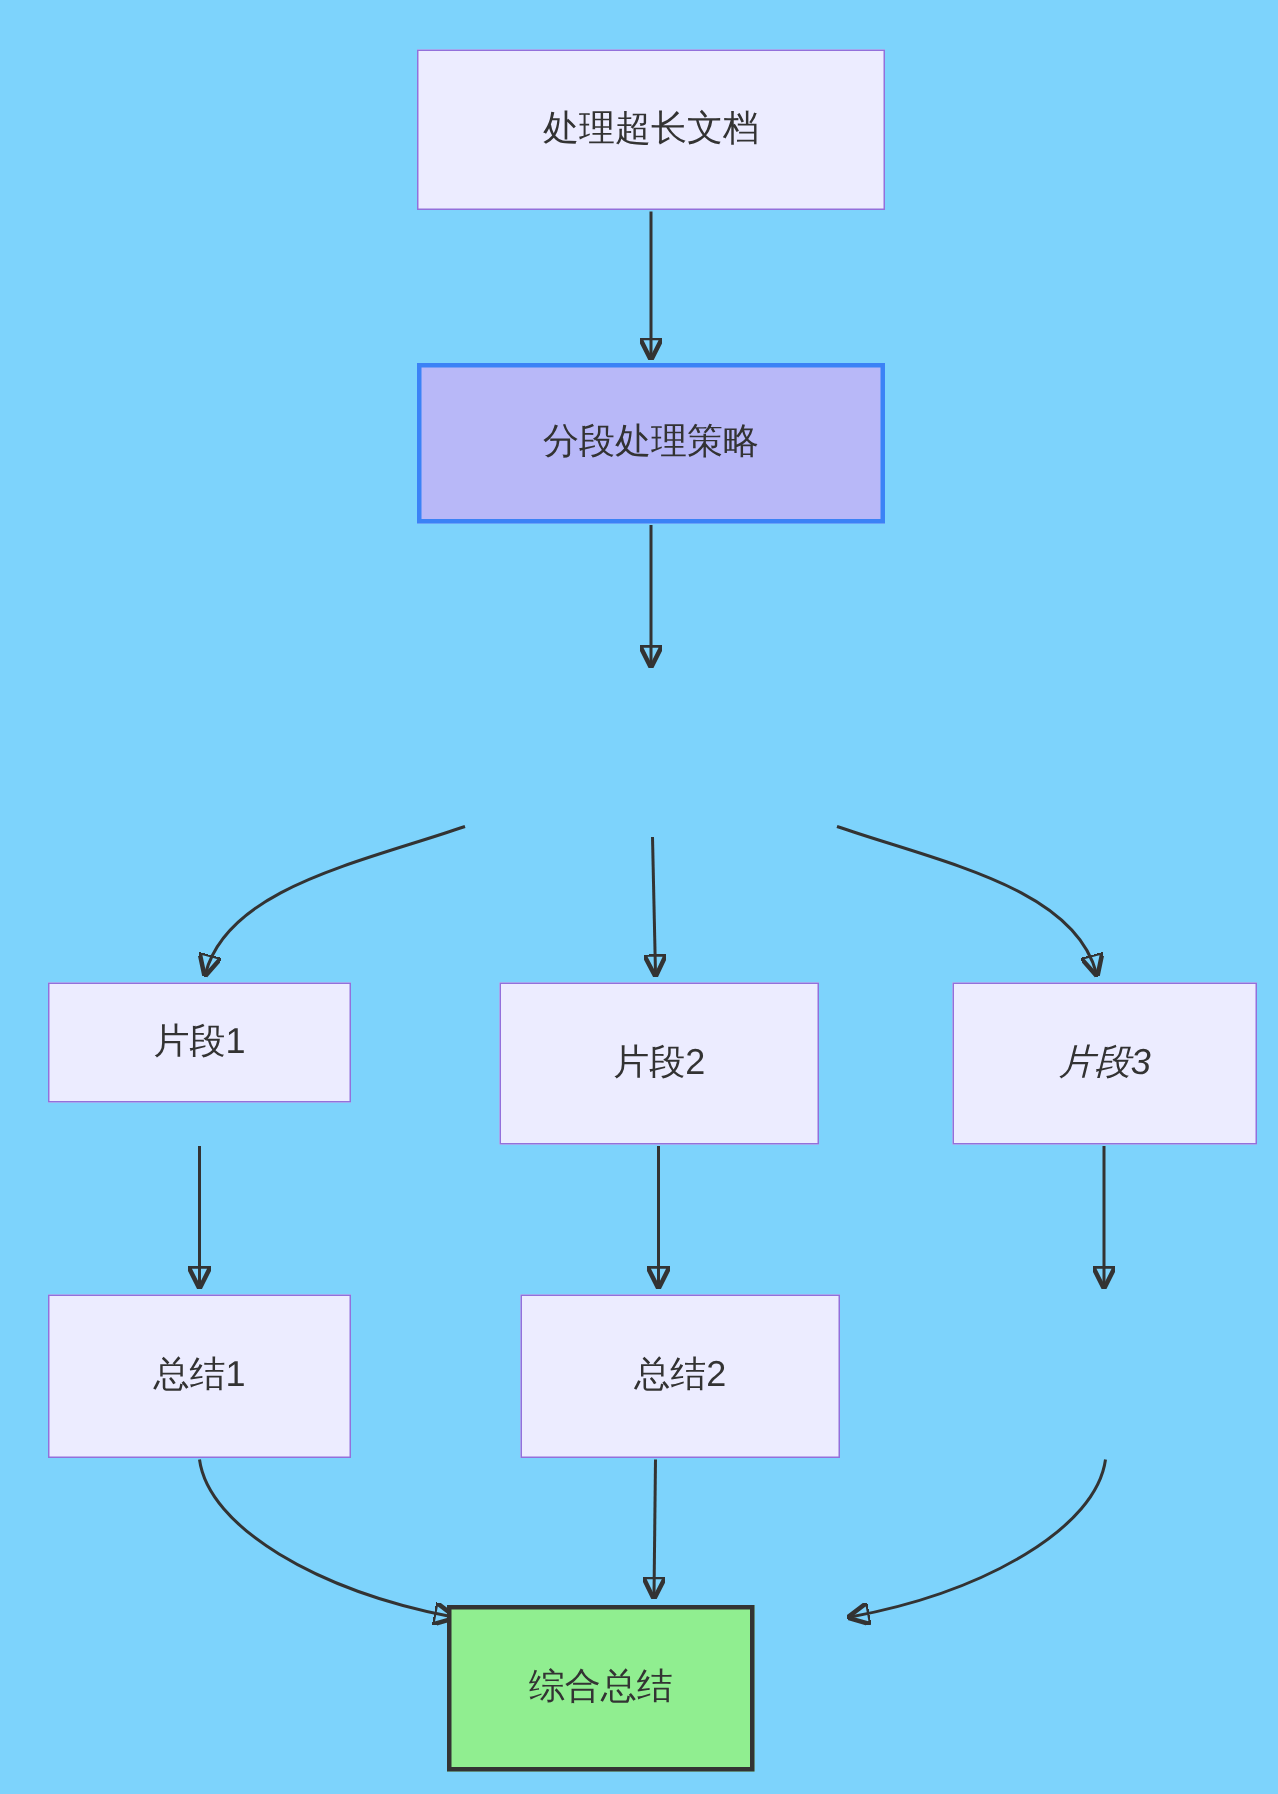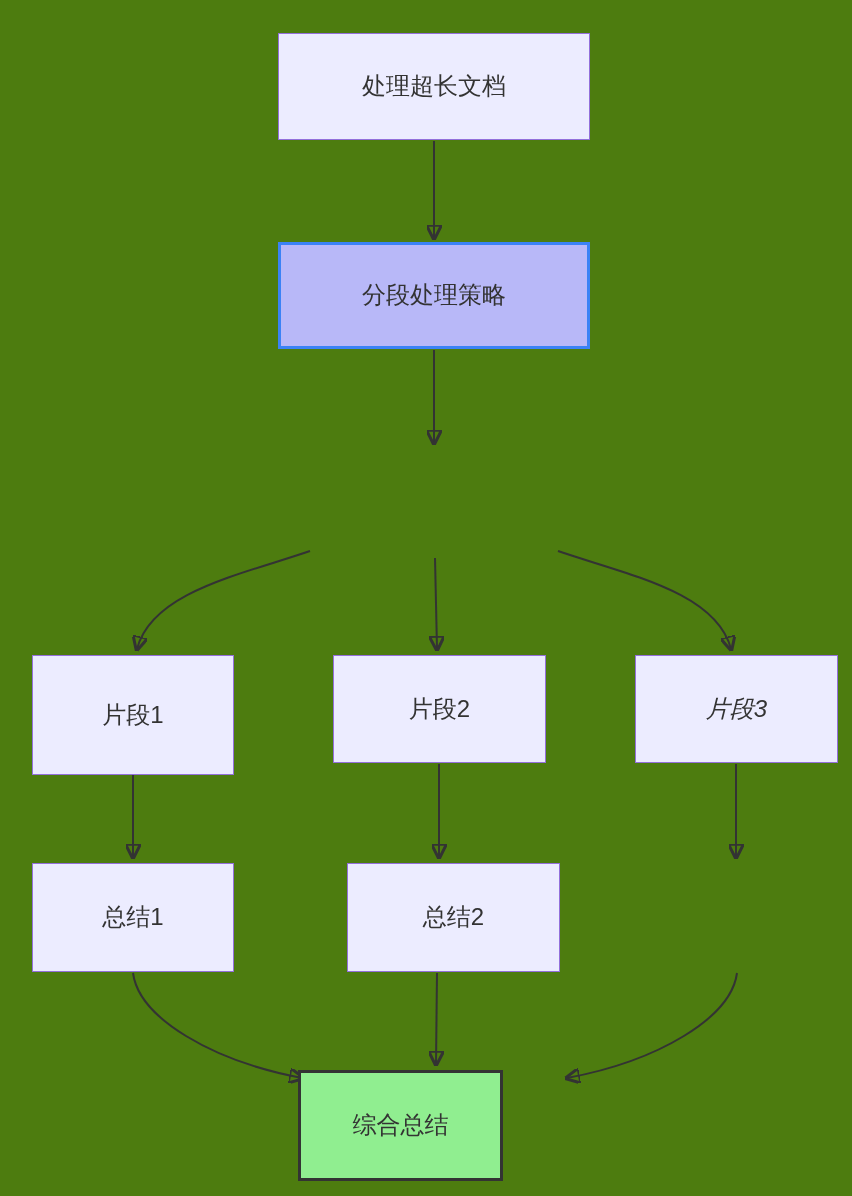"处理超长文档" .canvas { background: #4d7c0f -> #7dd3fc }
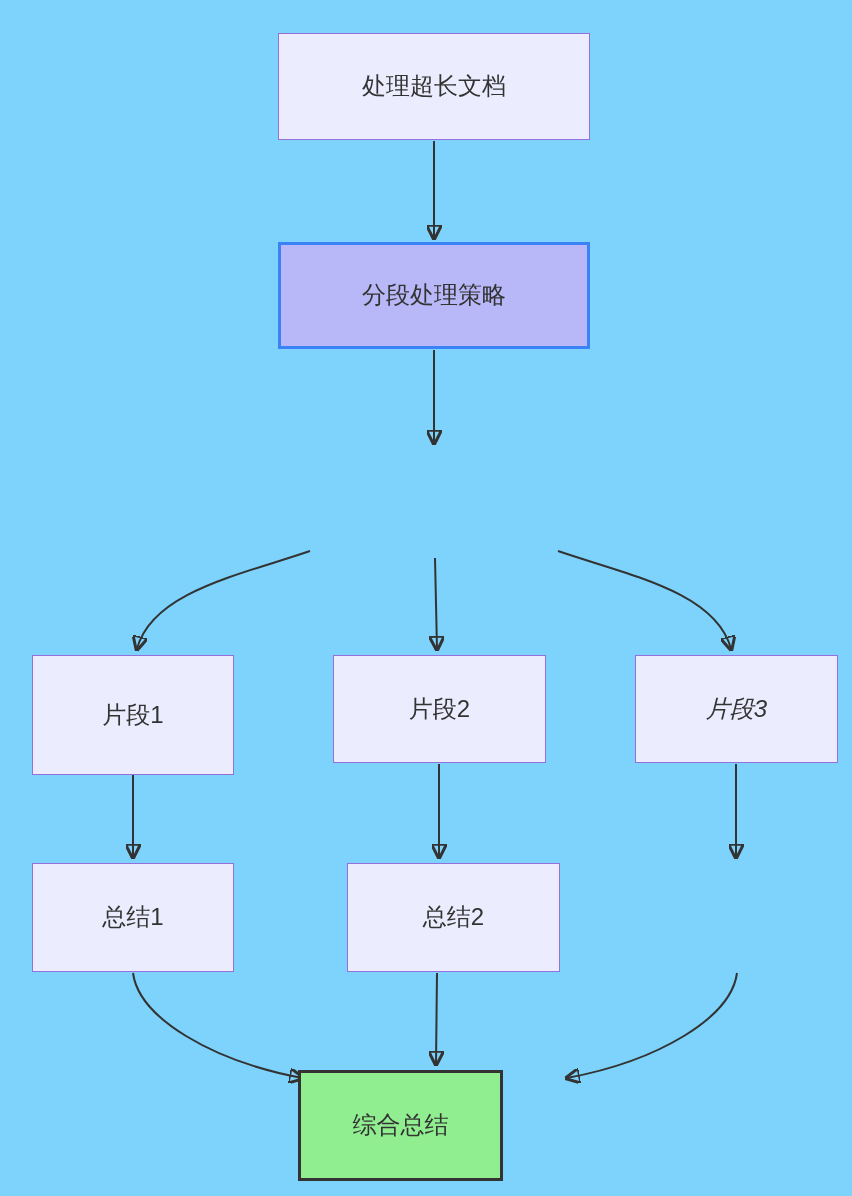"片段1" div.node { height: 120px -> 80px }
